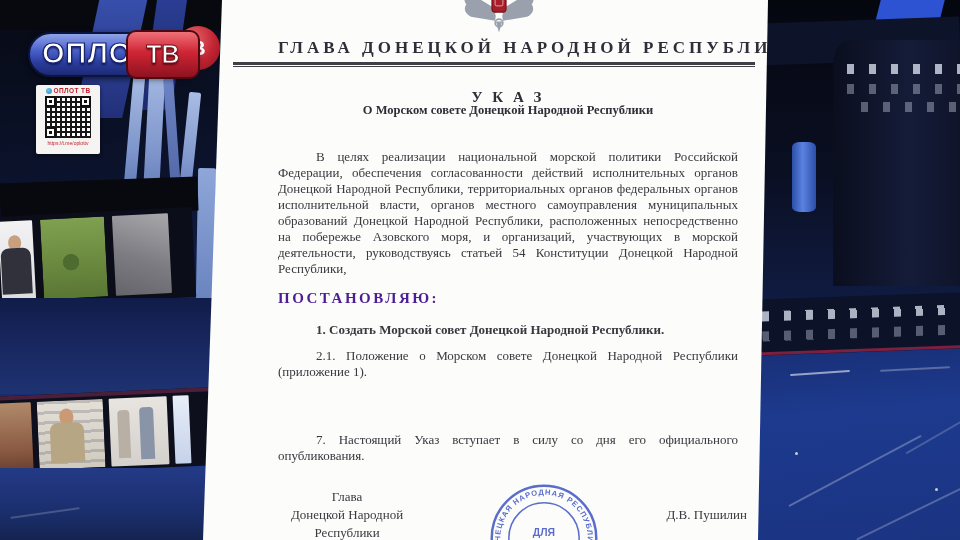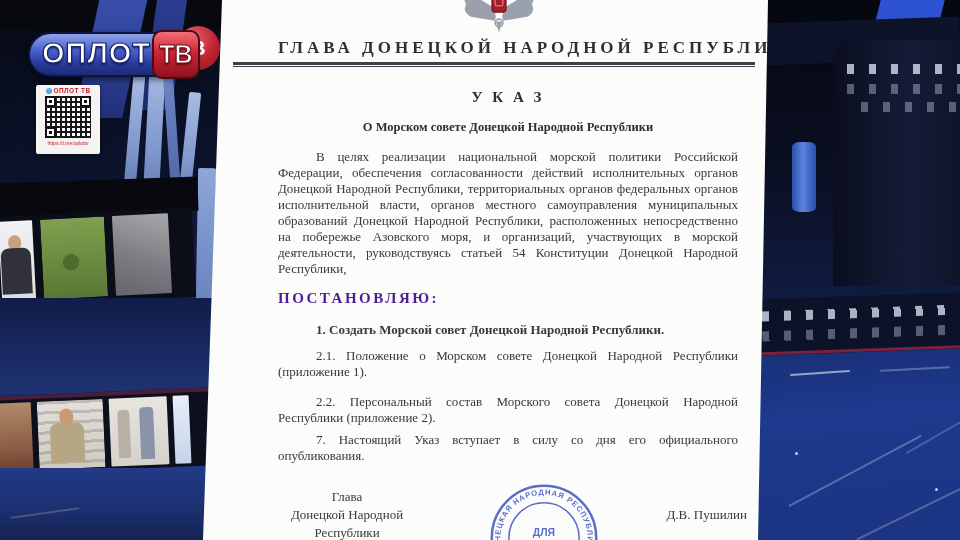"ТВ" .logo-tv { width: 48px -> 74px }
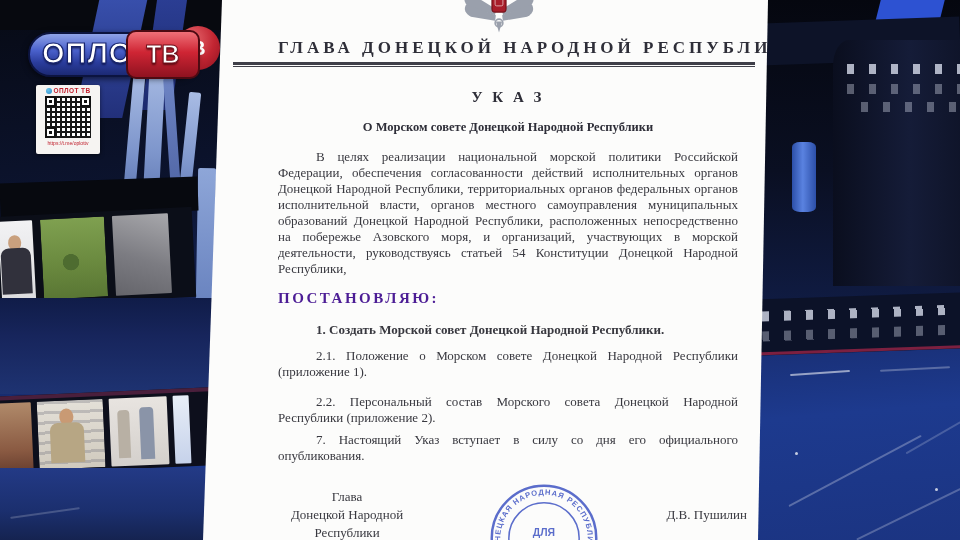"О Морском совете Донецкой Народной" .doc-subject { top: 120px -> 103px }
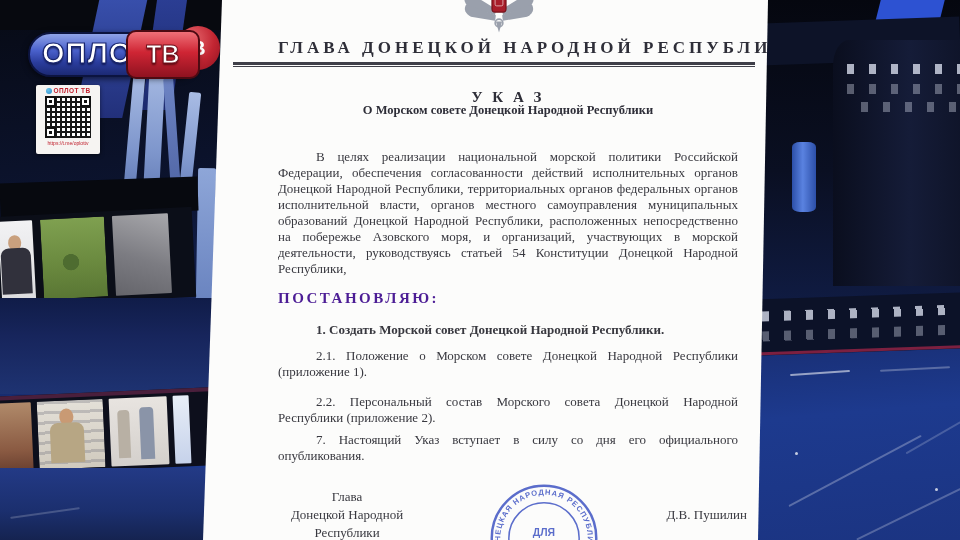"2.2. Персональный состав Морского совета" div.blk { html: <div>2.2. Персональный состав Морского совета Донецкой Народной Республики (приложение 2).</div> -> none }
